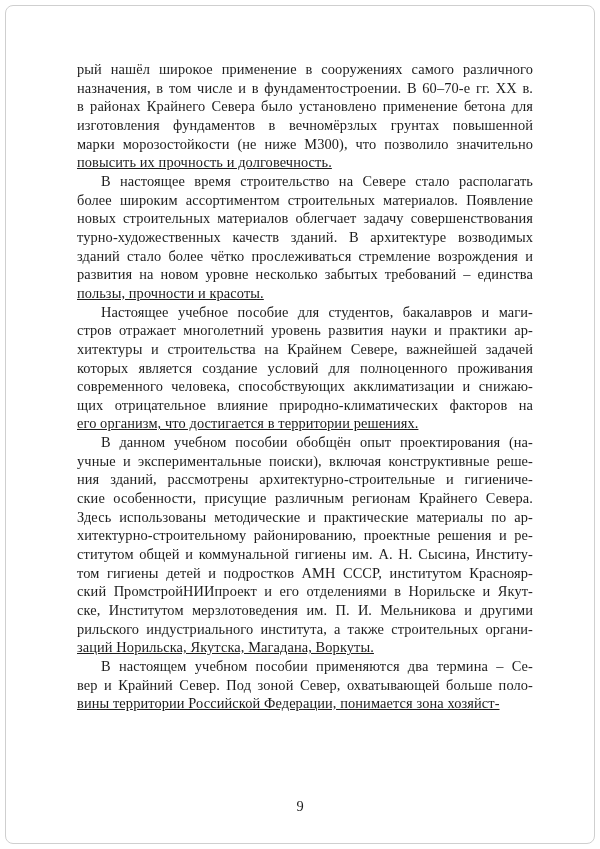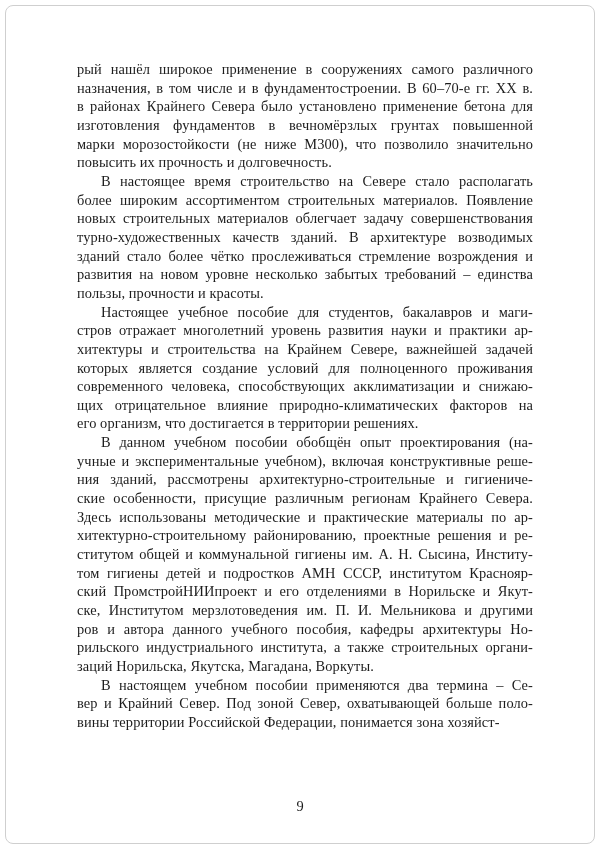"повысить их прочность и долговечность." .text-line.last { text-decoration: none -> underline }
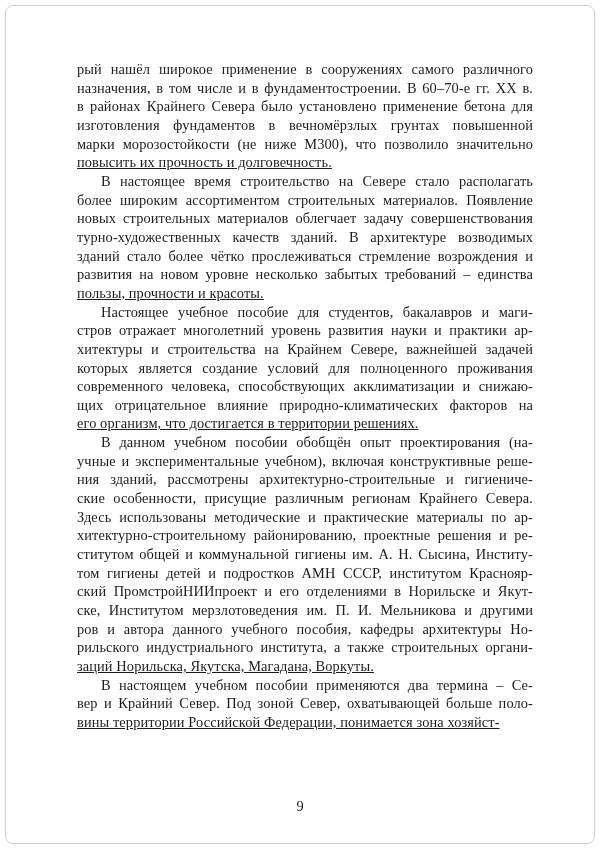"учные и экспериментальные учебном)," div.text-line { text: учебном -> поиски }
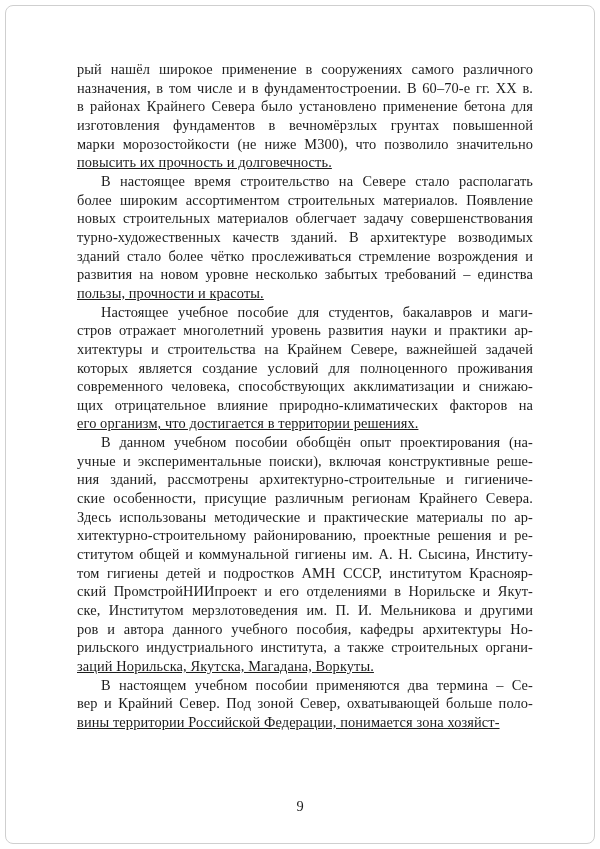"ров и автора данного учебного" div.text-line { html: <div>ров и автора данного учебного пособия, кафедры архитектуры Но-</div> -> none }
